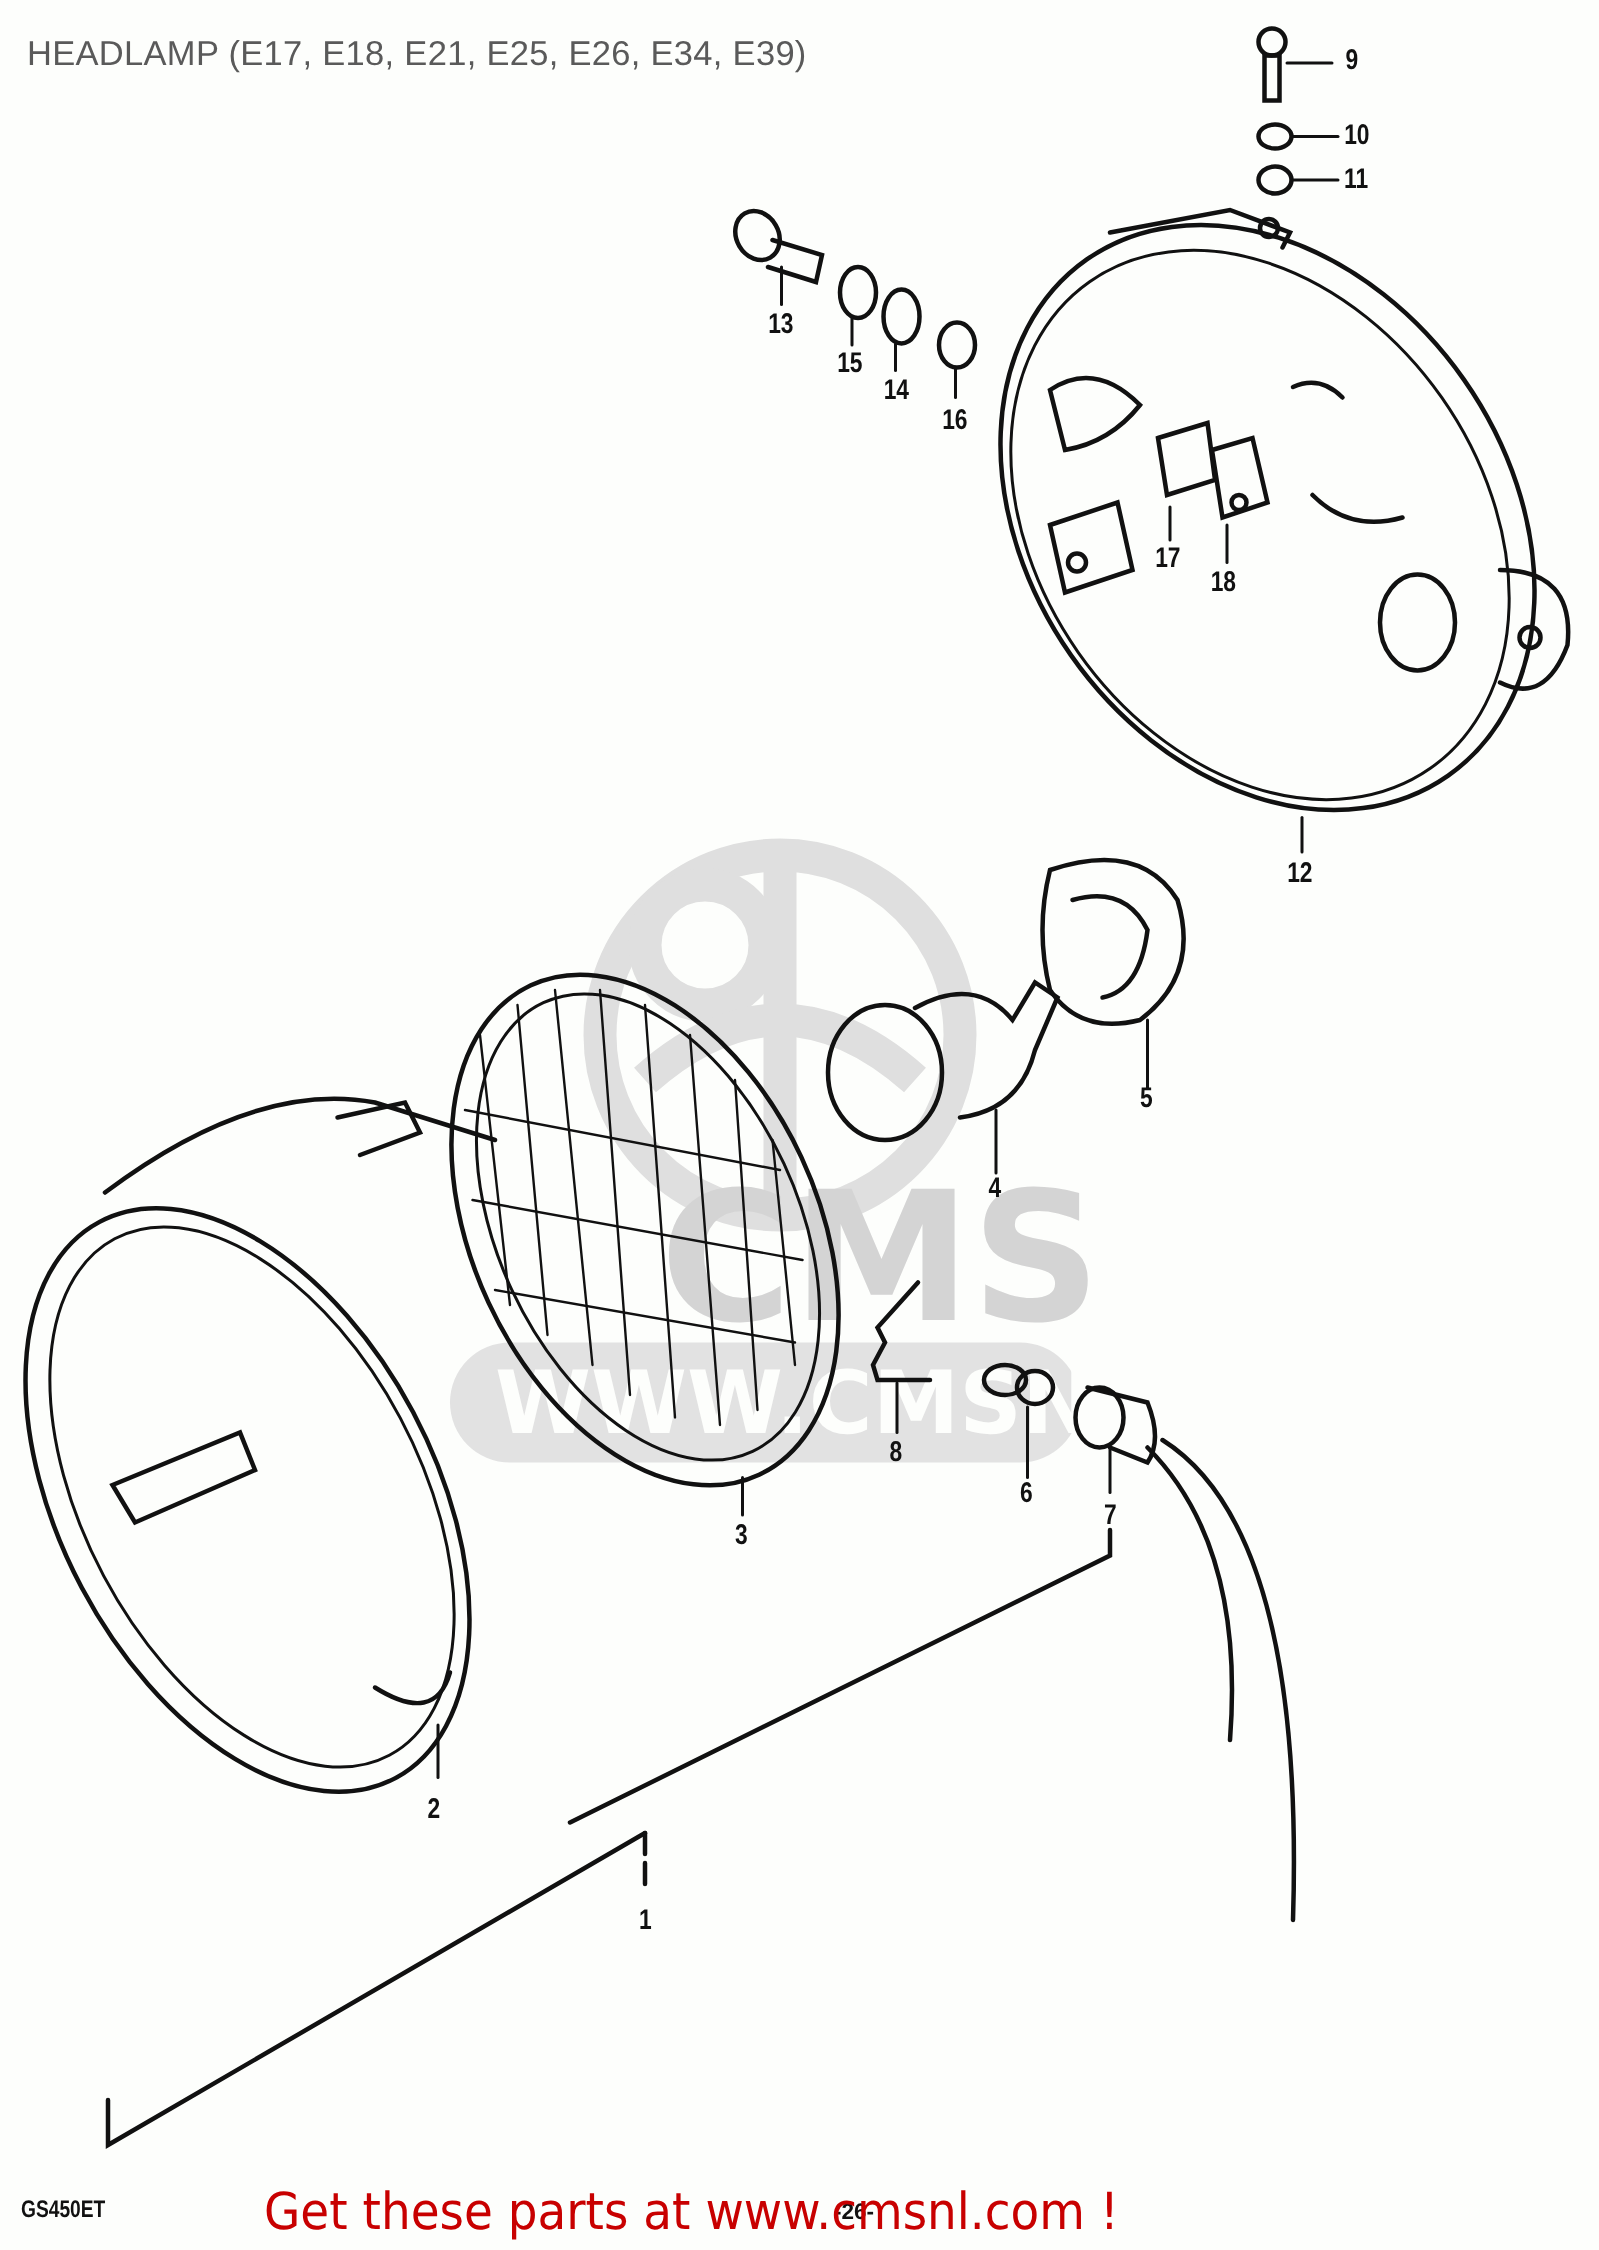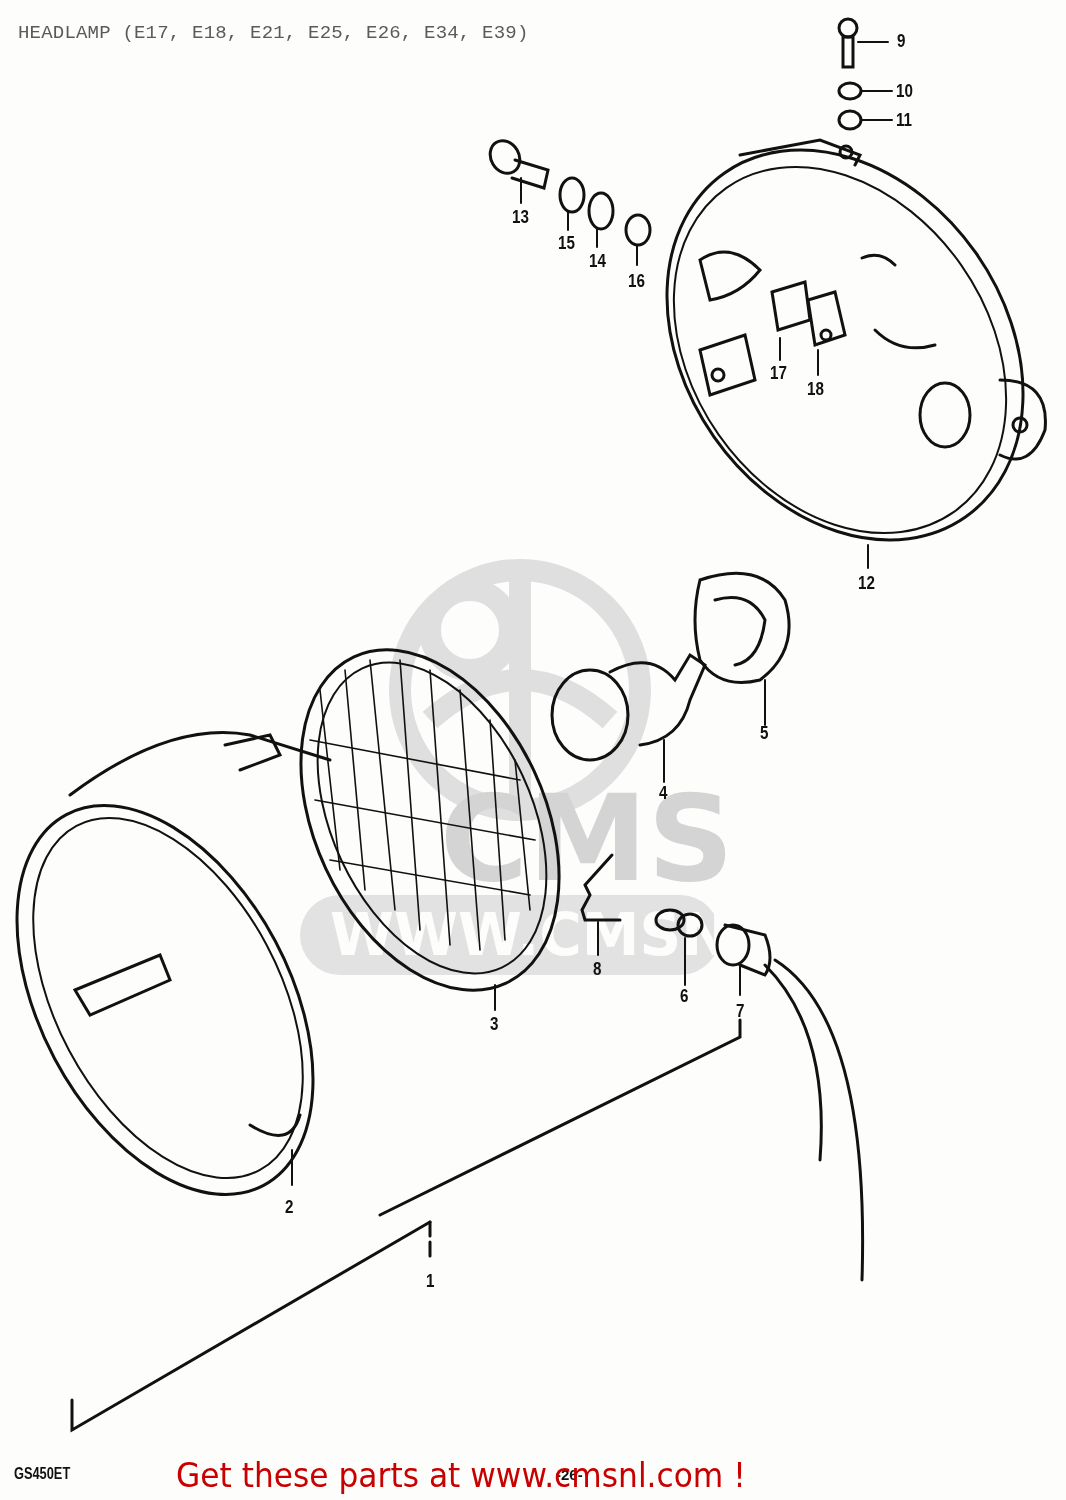"HEADLAMP (E17, E18, E21, E25," .title { font-family: Liberation Mono, monospace -> Liberation Sans, sans-serif; font-size: 19px -> 23px }
